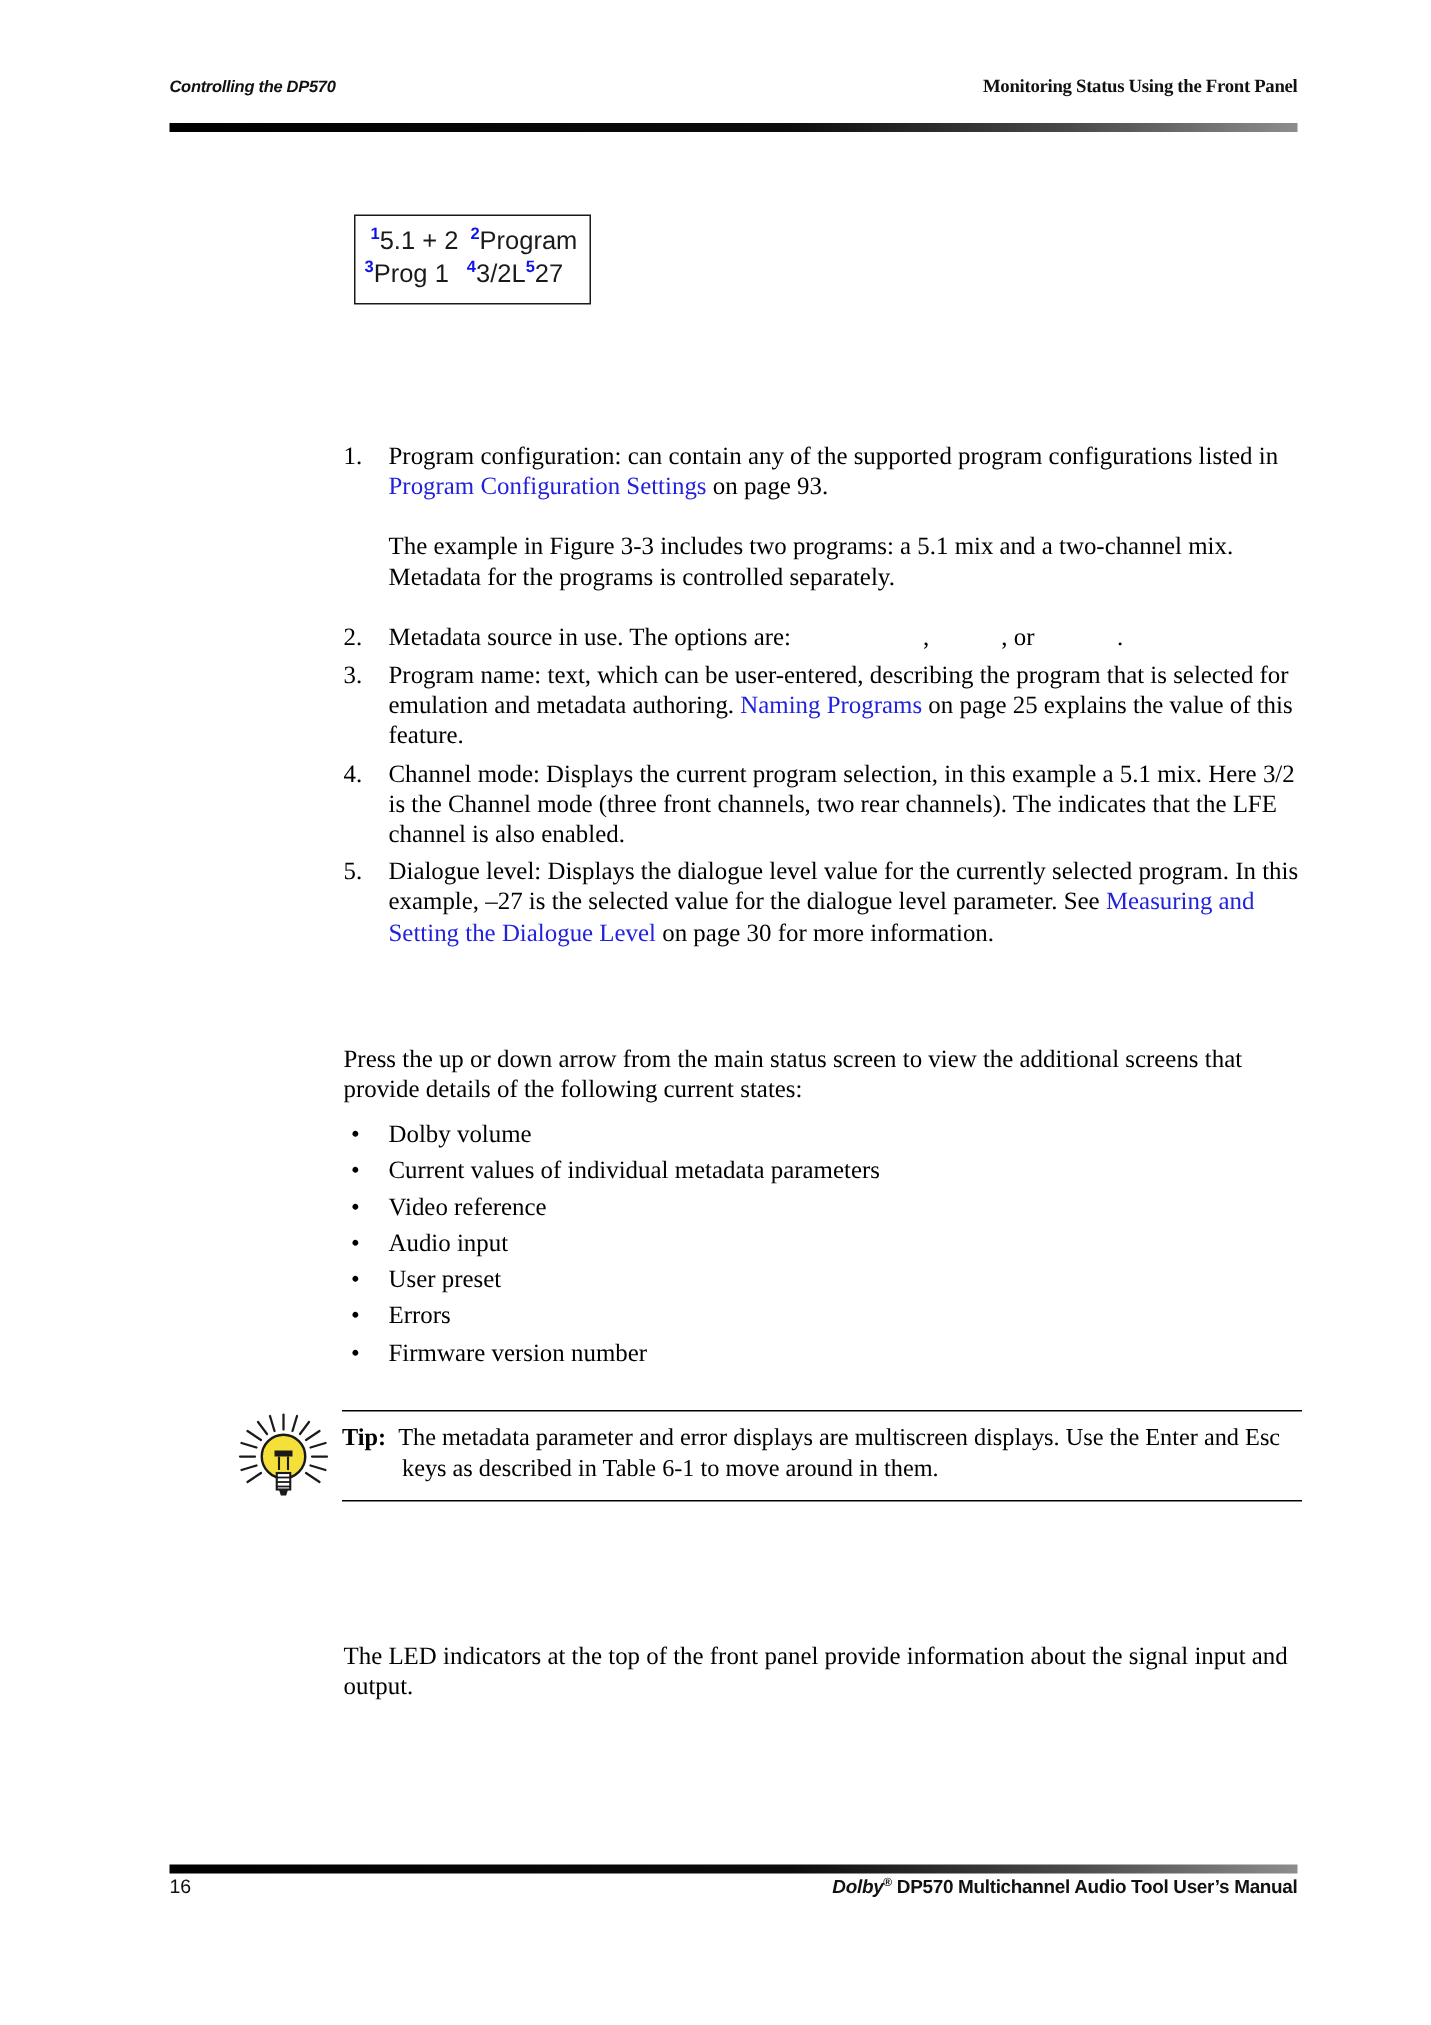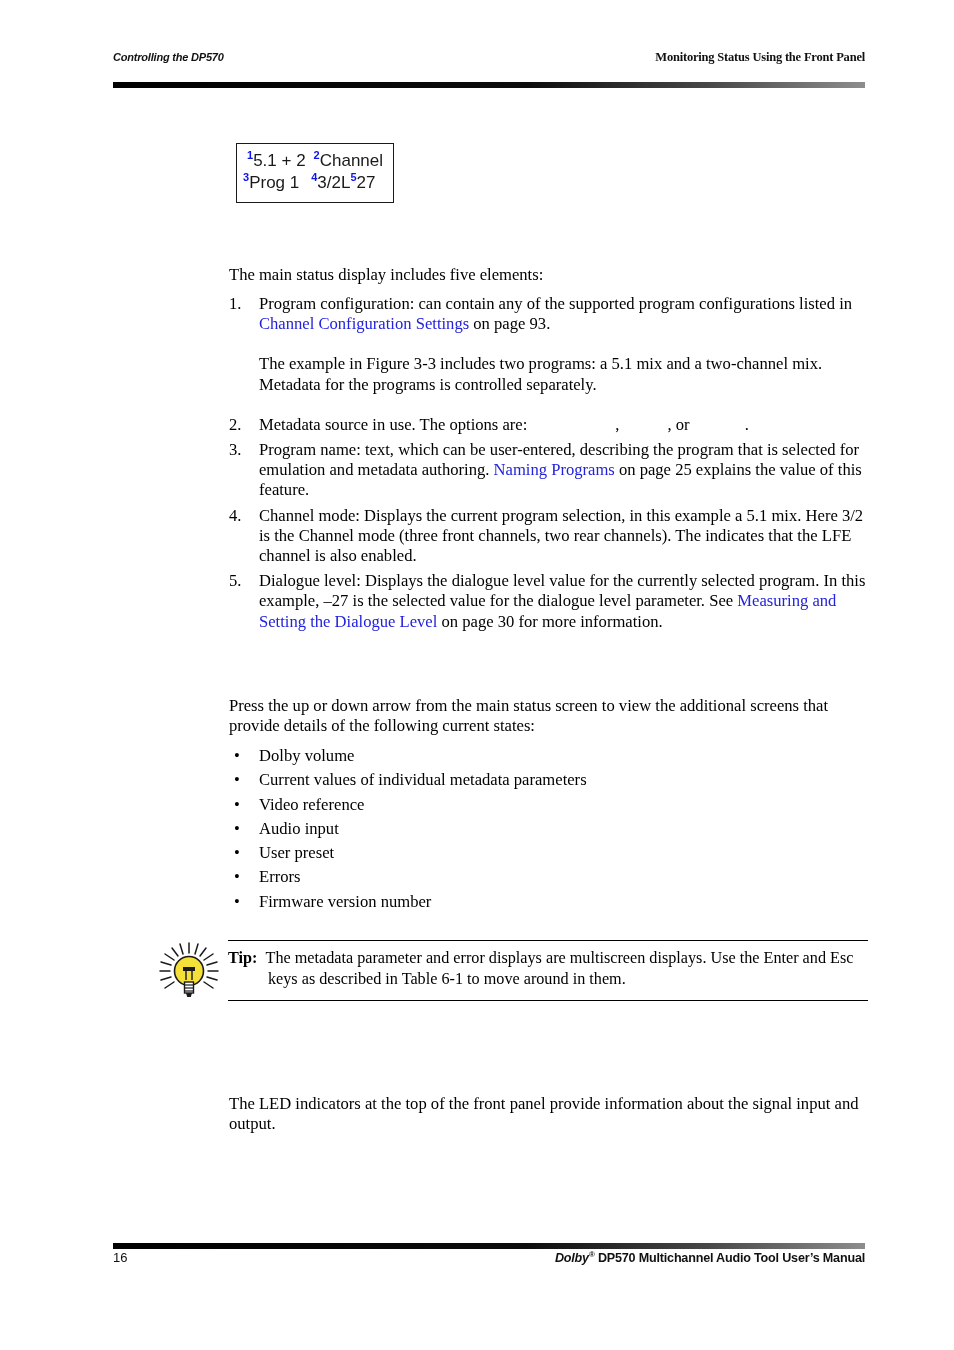"Channel" span.lcd-seg { text: Channel -> Program }
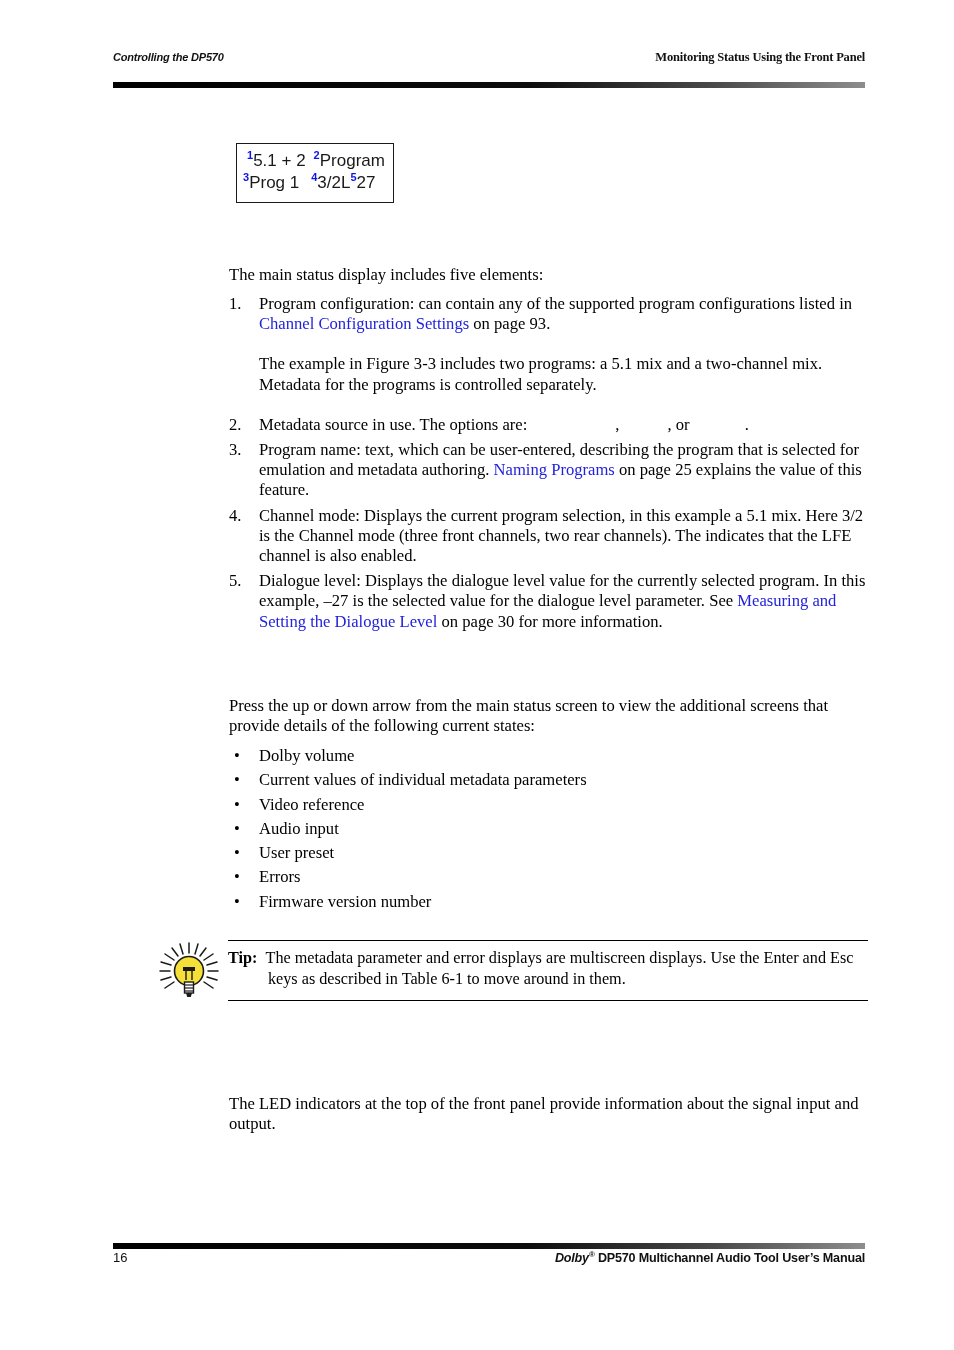"The main status display includes" div.body-text { html: <div>The main status display includes five elements:</div> -> none }
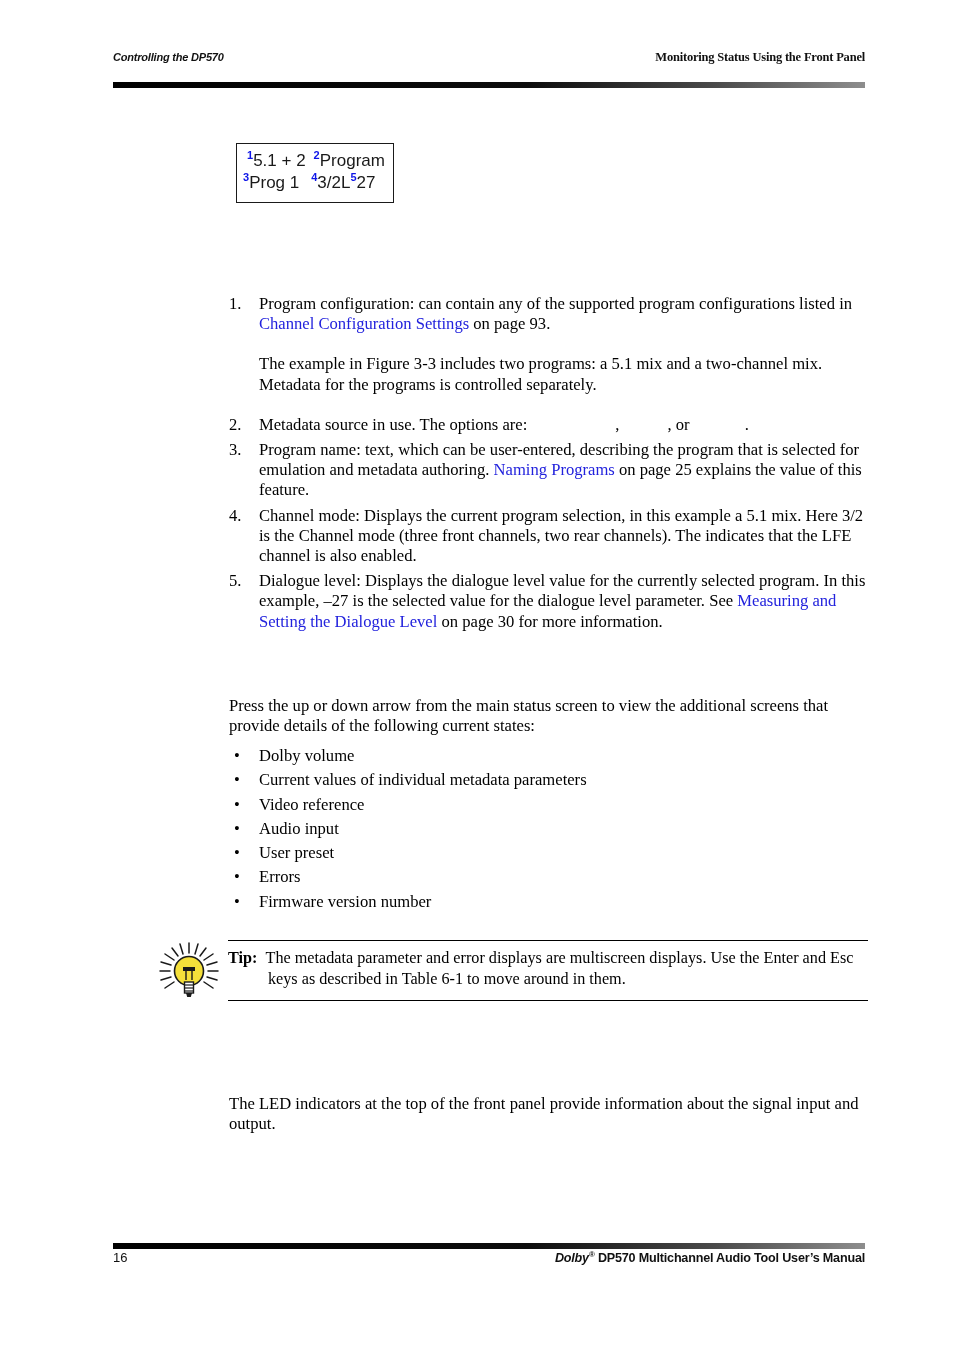"Channel Configuration Settings" span.xref { text: Channel -> Program }
